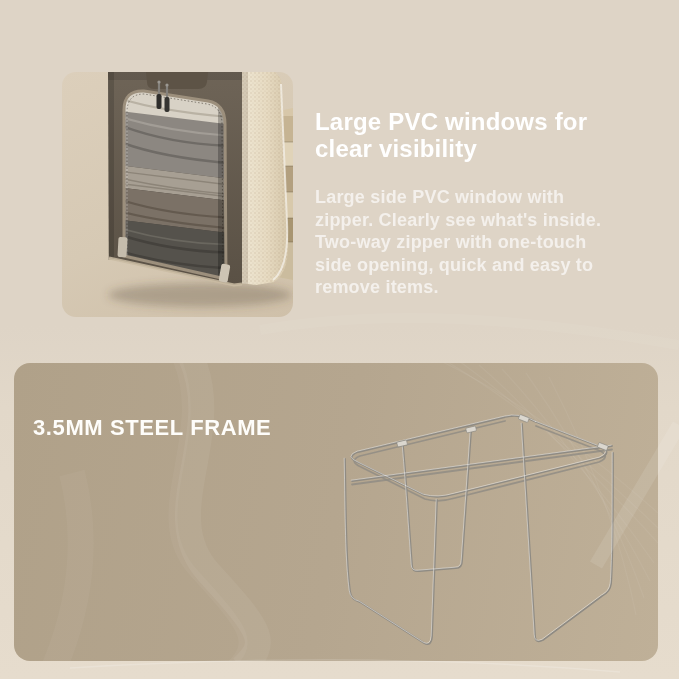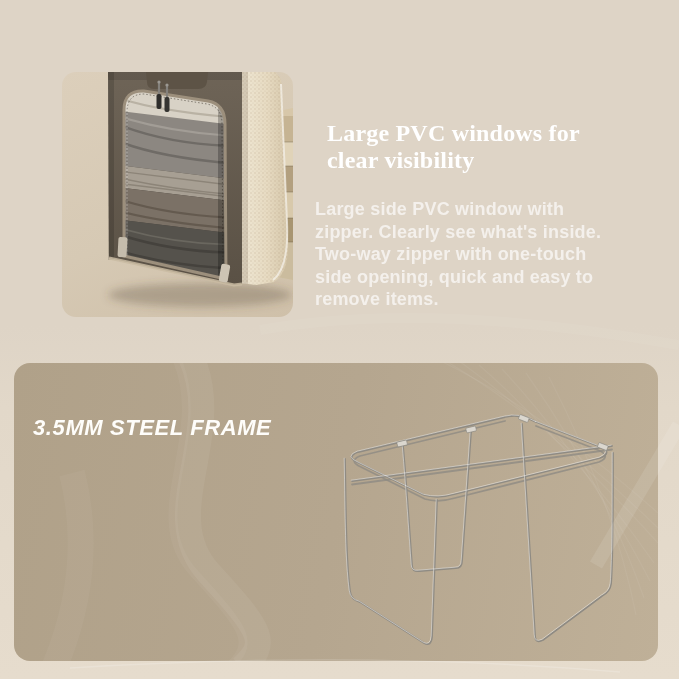"Large PVC windows for" .top-heading { font-family: Liberation Serif, serif -> none; margin: 12px -> 0 }
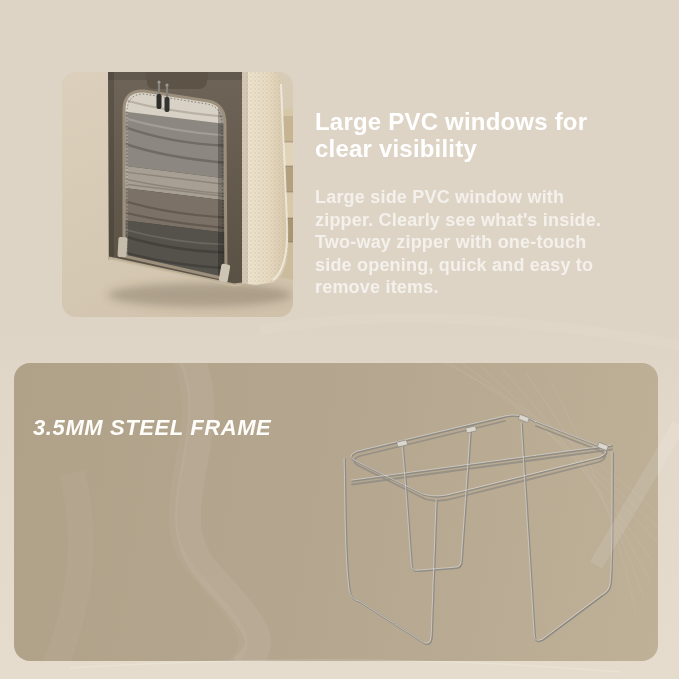"3.5MM STEEL FRAME" .panel { font-style: italic -> none }
